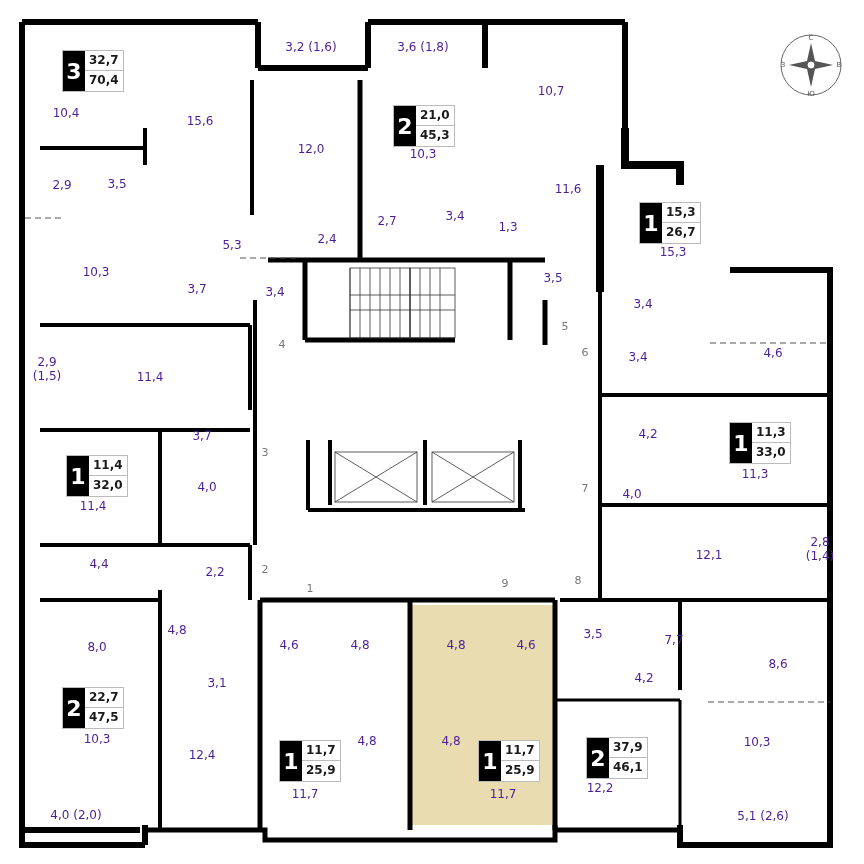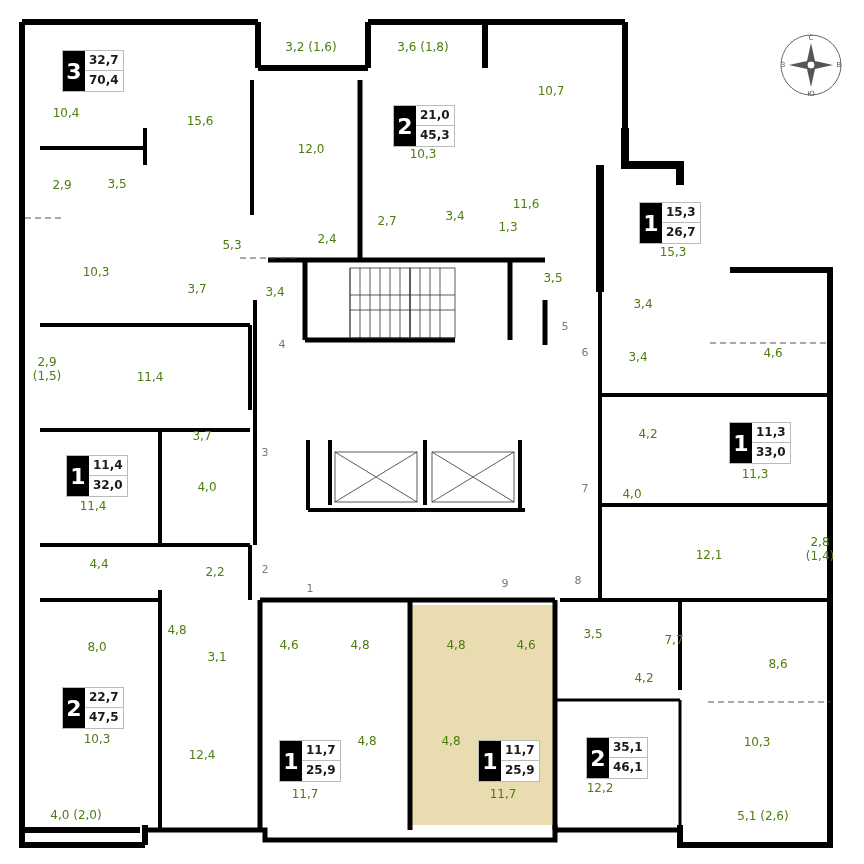"3,2 (1,6)" .lbl { color: #4d7c0f -> #4c1d95 }
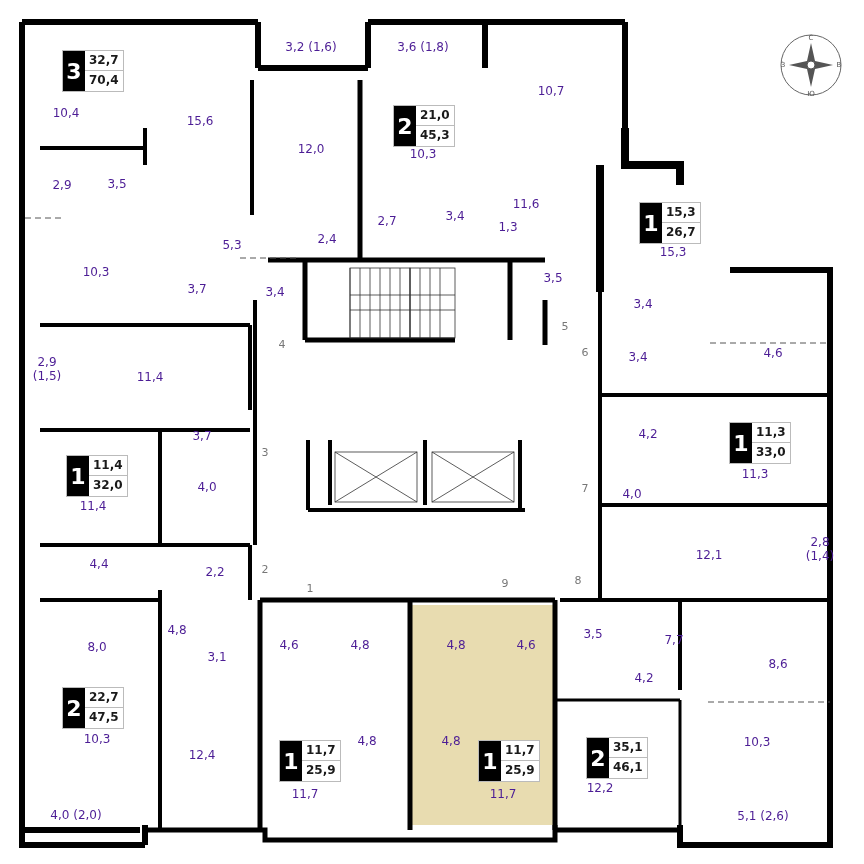"11,6" div.lbl { left: 526px -> 568px; margin-top: 15px -> none }
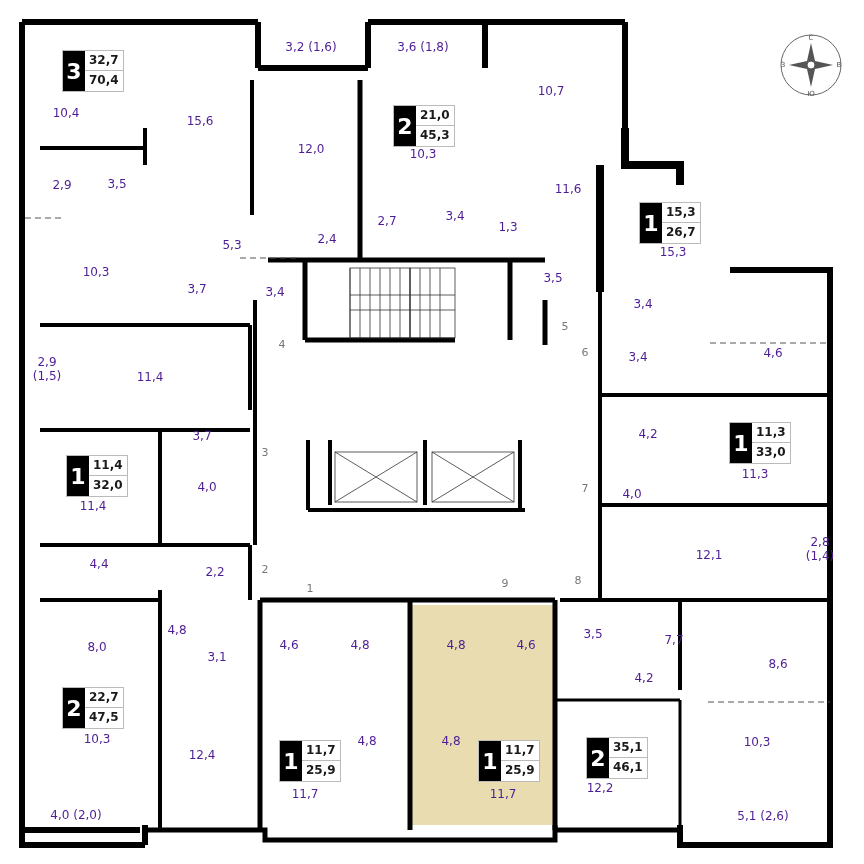"3,1" div.lbl { top: 658px -> 684px }
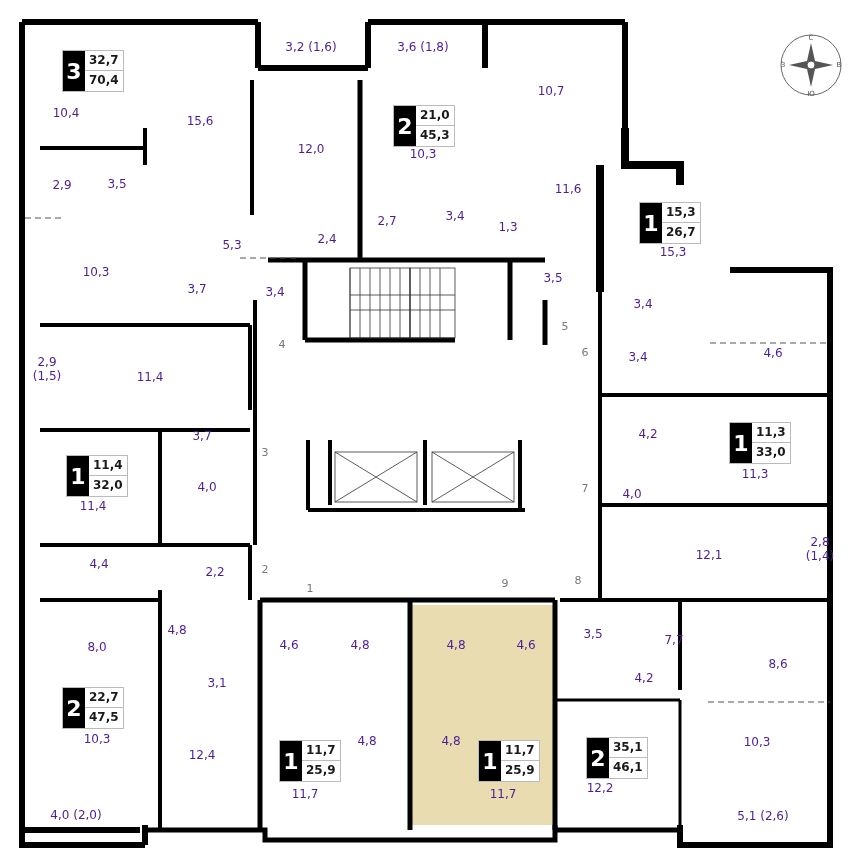"35,1" span { text: 35,1 -> 37,9 }
